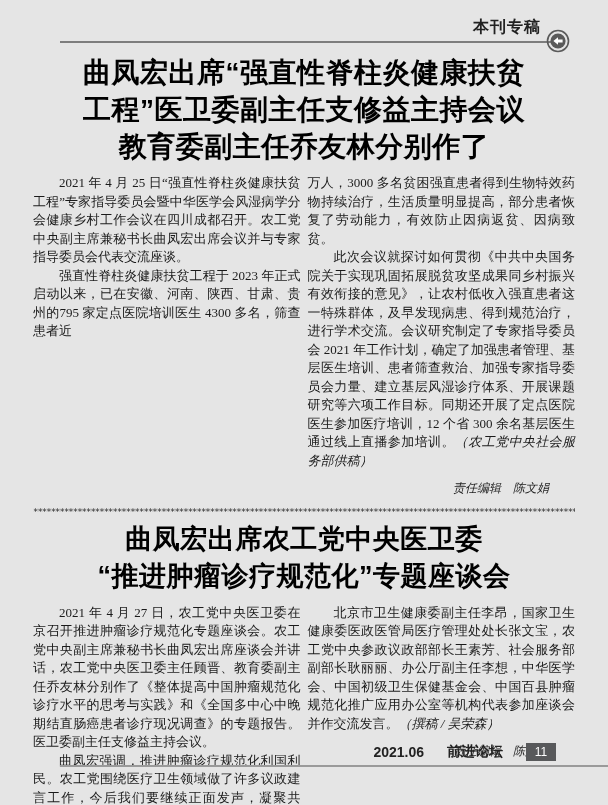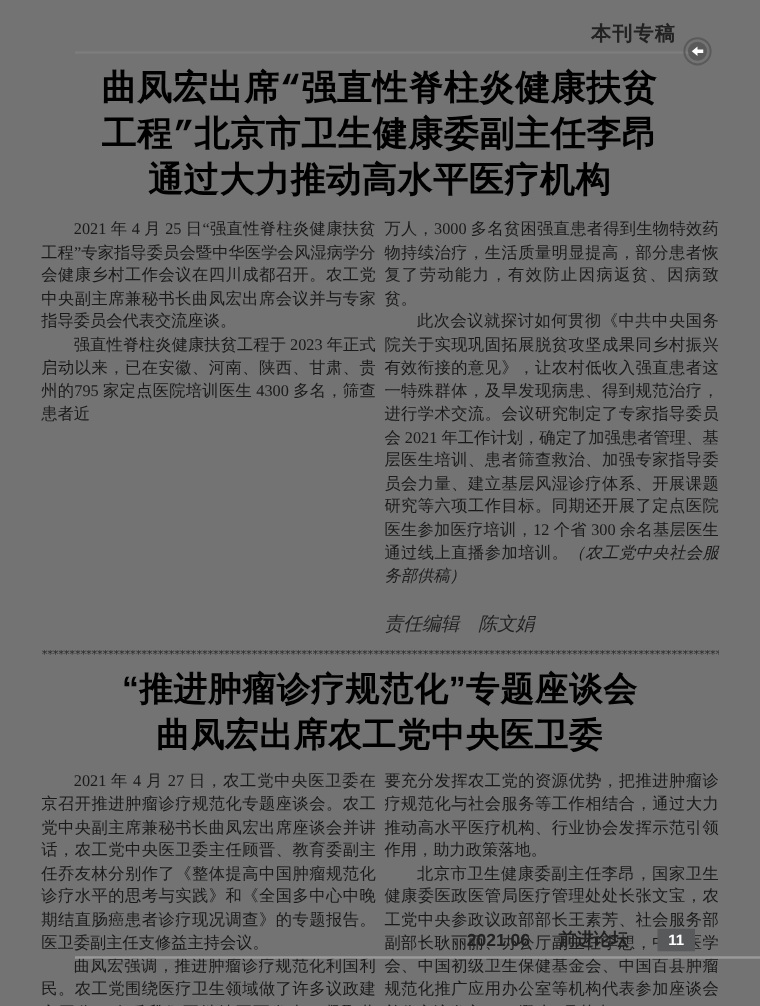"本刊专稿" .page { background: #737373 -> #e5e5e5 }
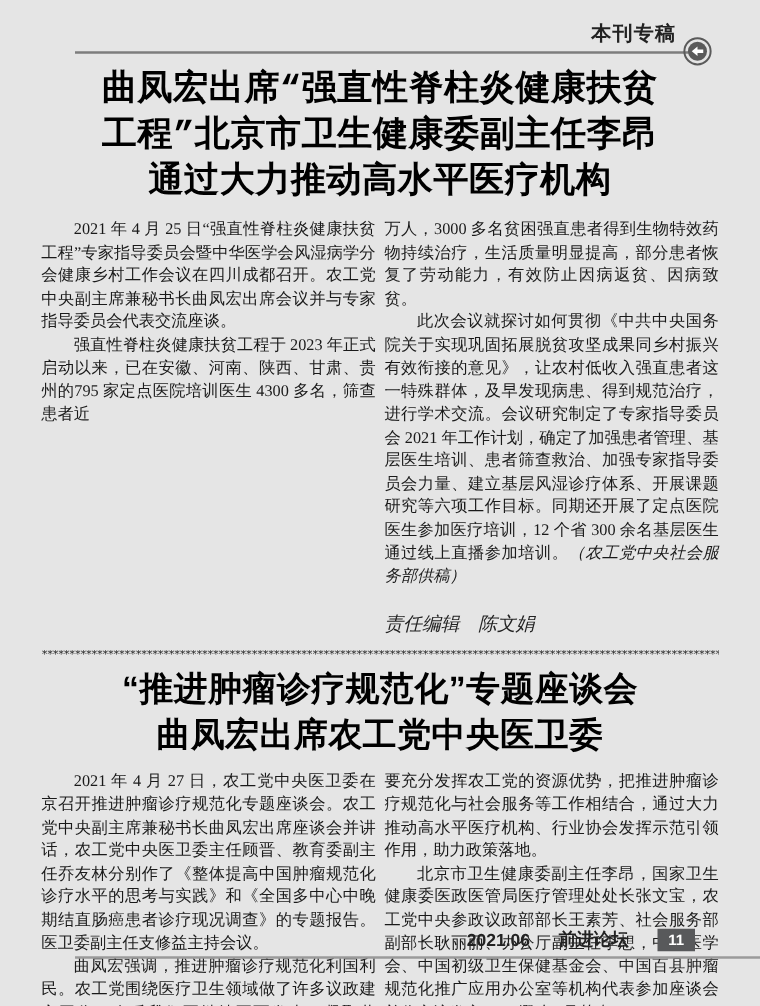"曲凤宏出席“强直性脊柱炎健康扶贫" .title-1 { font-family: Liberation Mono, monospace -> none }
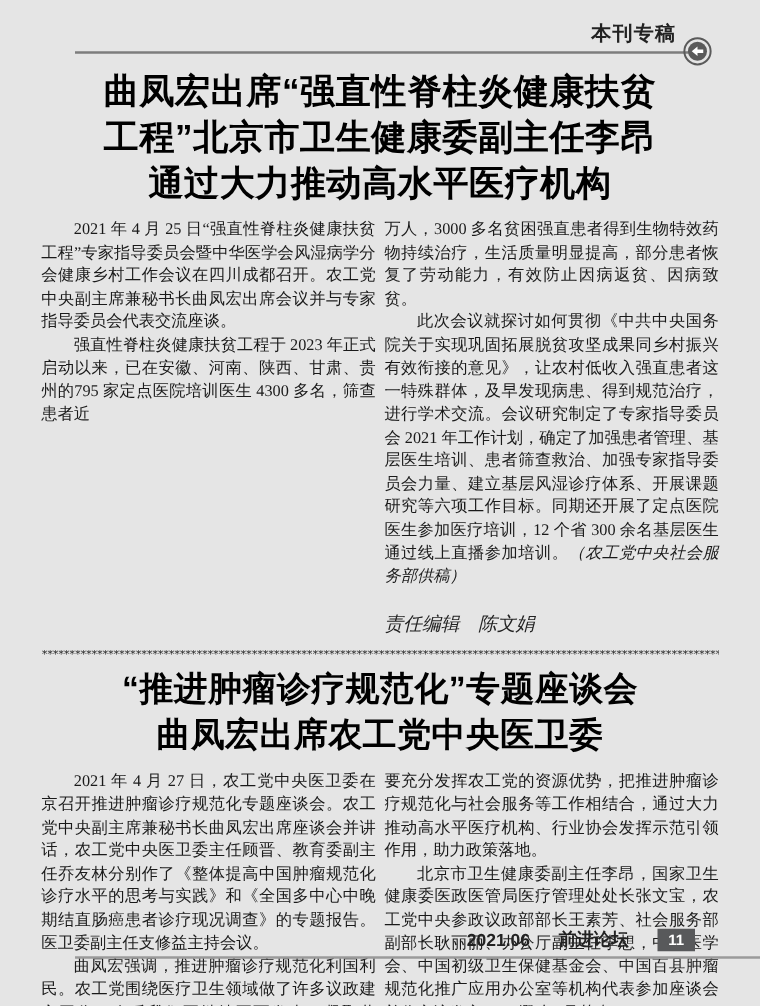"工程”北京市卫生健康委副主任李昂" span { text: 北京市卫生健康委副主任李昂 -> 医卫委副主任支修益主持会议 }
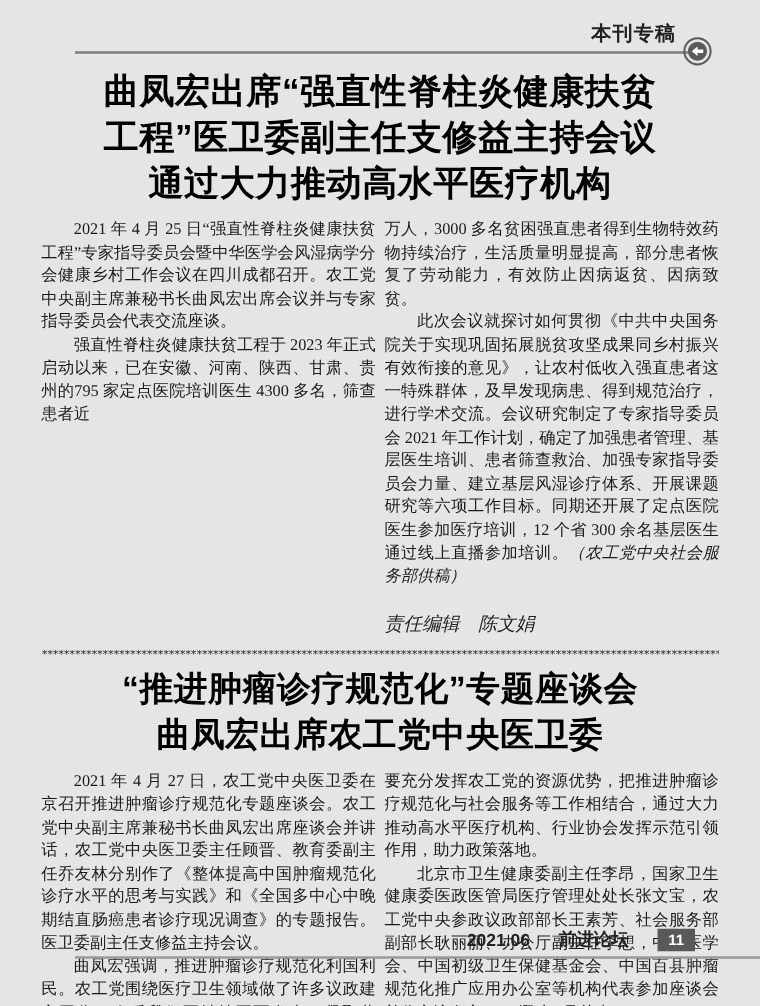"通过大力推动高水平医疗机构" span { text: 通过大力推动高水平医疗机构 -> 教育委副主任乔友林分别作了 }
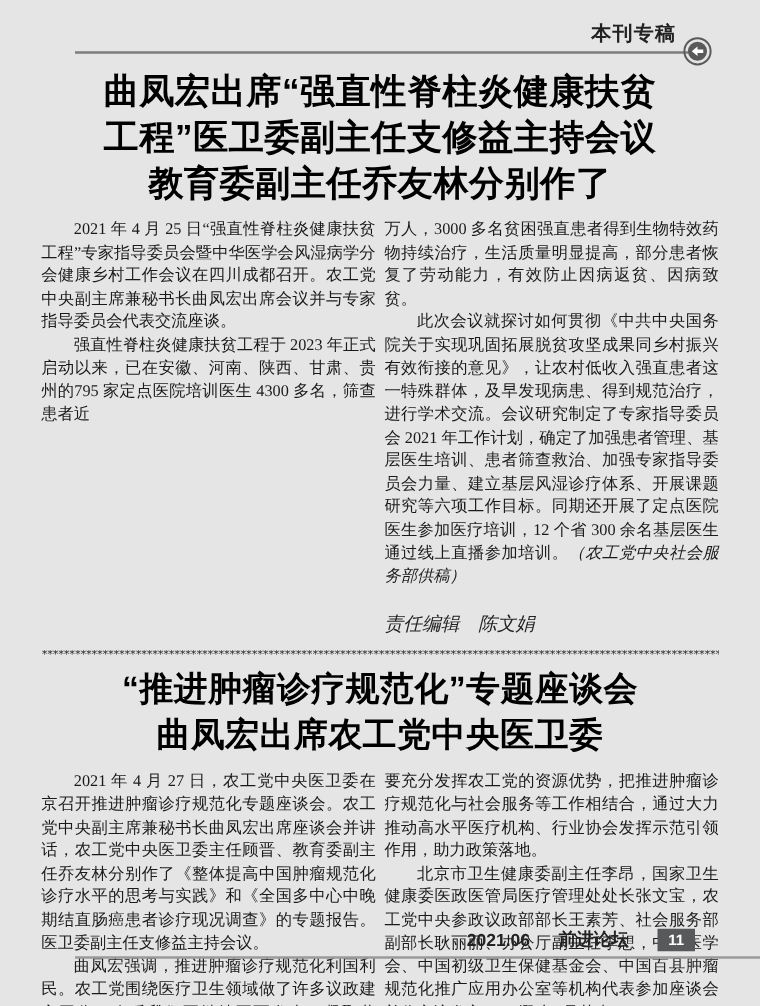"责任编辑 陈文娟" .byline { font-size: 15px -> 12px; margin-top: 21px -> 9px; text-align: left -> right }
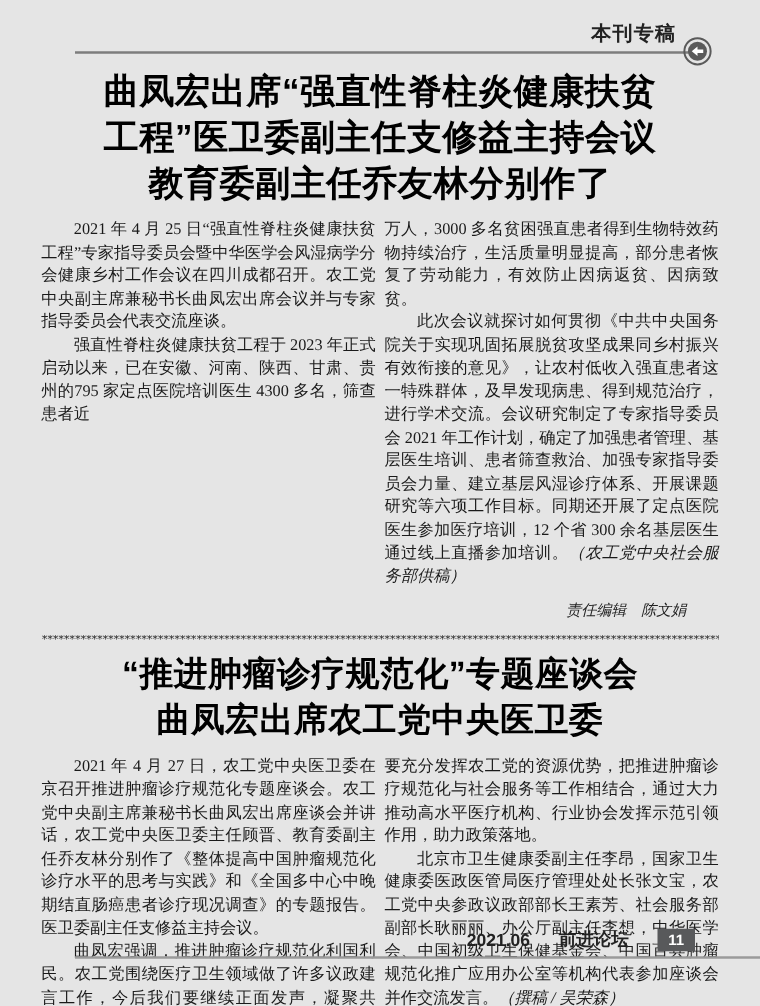"“推进肿瘤诊疗规范化”专题座谈会" span { order: before "曲凤宏出席农工党中央医卫委" -> after "曲凤宏出席农工党中央医卫委" }
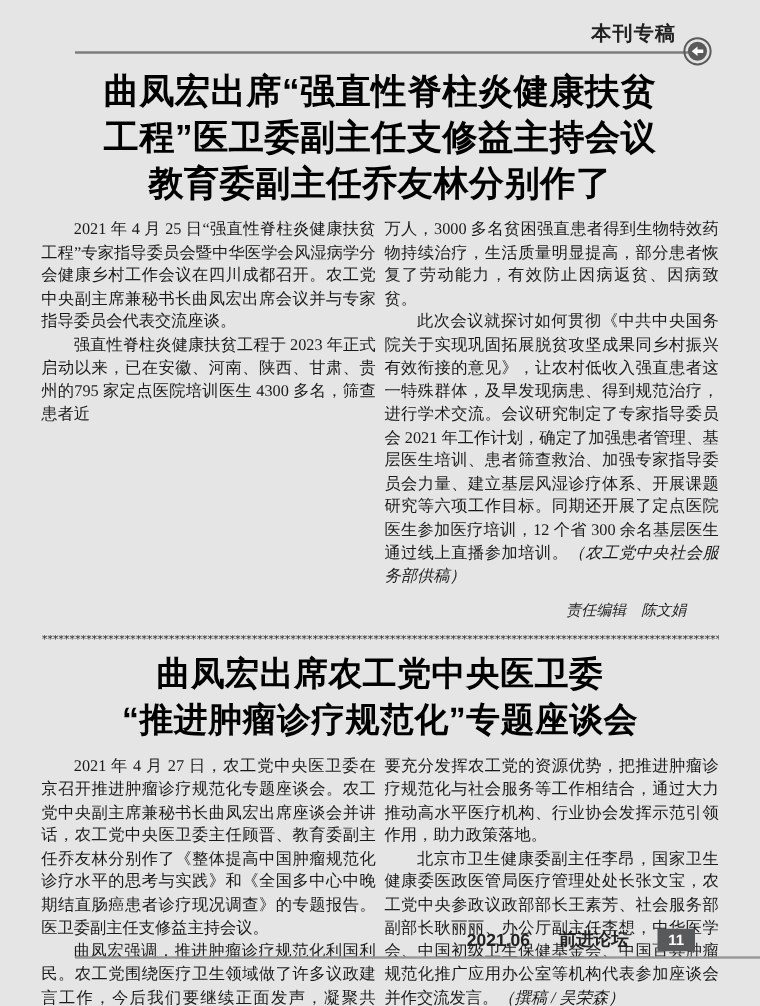"要充分发挥农工党的资源优势，把推进肿瘤诊疗规范化与社会服务等工作相结合，通过大力" p.body-p { html: <p>要充分发挥农工党的资源优势，把推进肿瘤诊疗规范化与社会服务等工作相结合，通过大力推动高水平医疗机构、行业协会发挥示范引领作用，助力政策落地。</p> -> none }
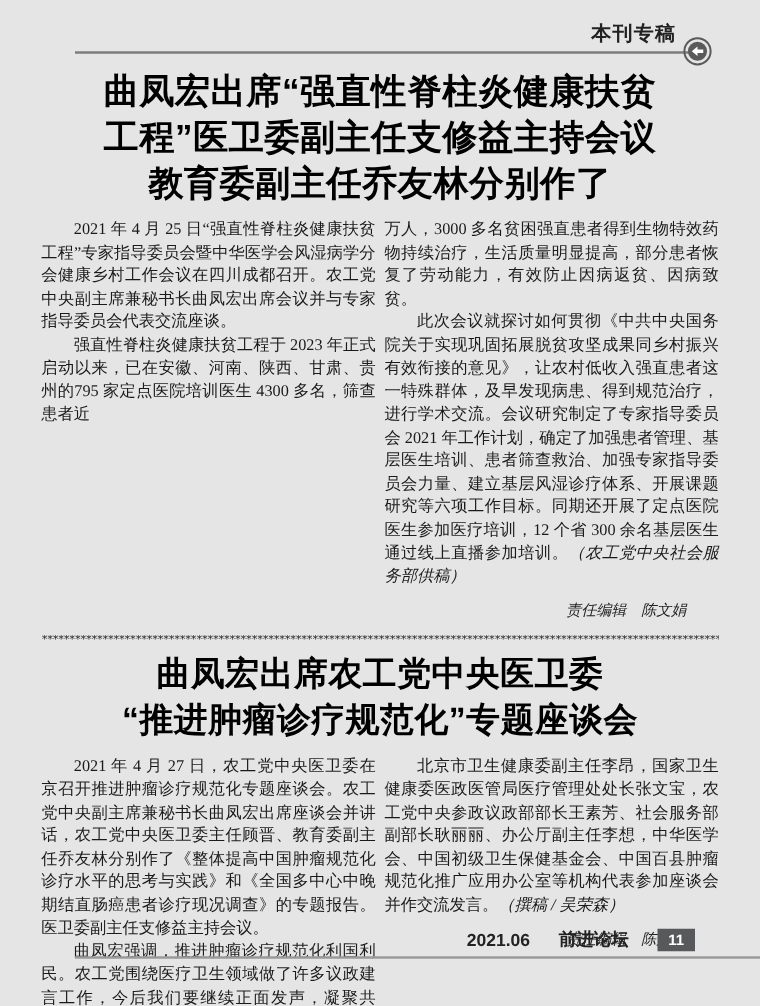"11" .page-number-box { font-weight: bold -> normal }
